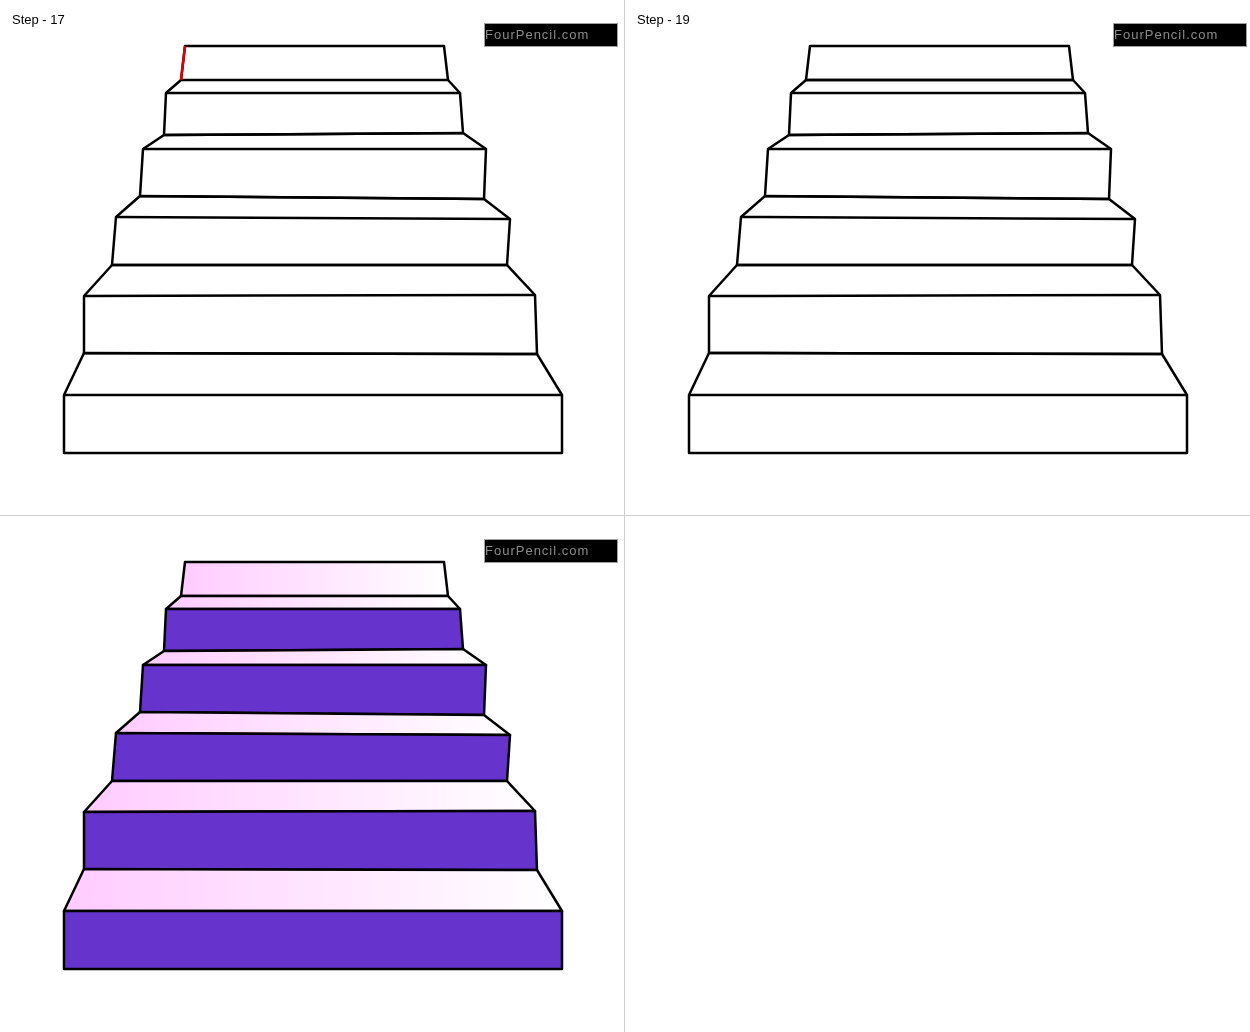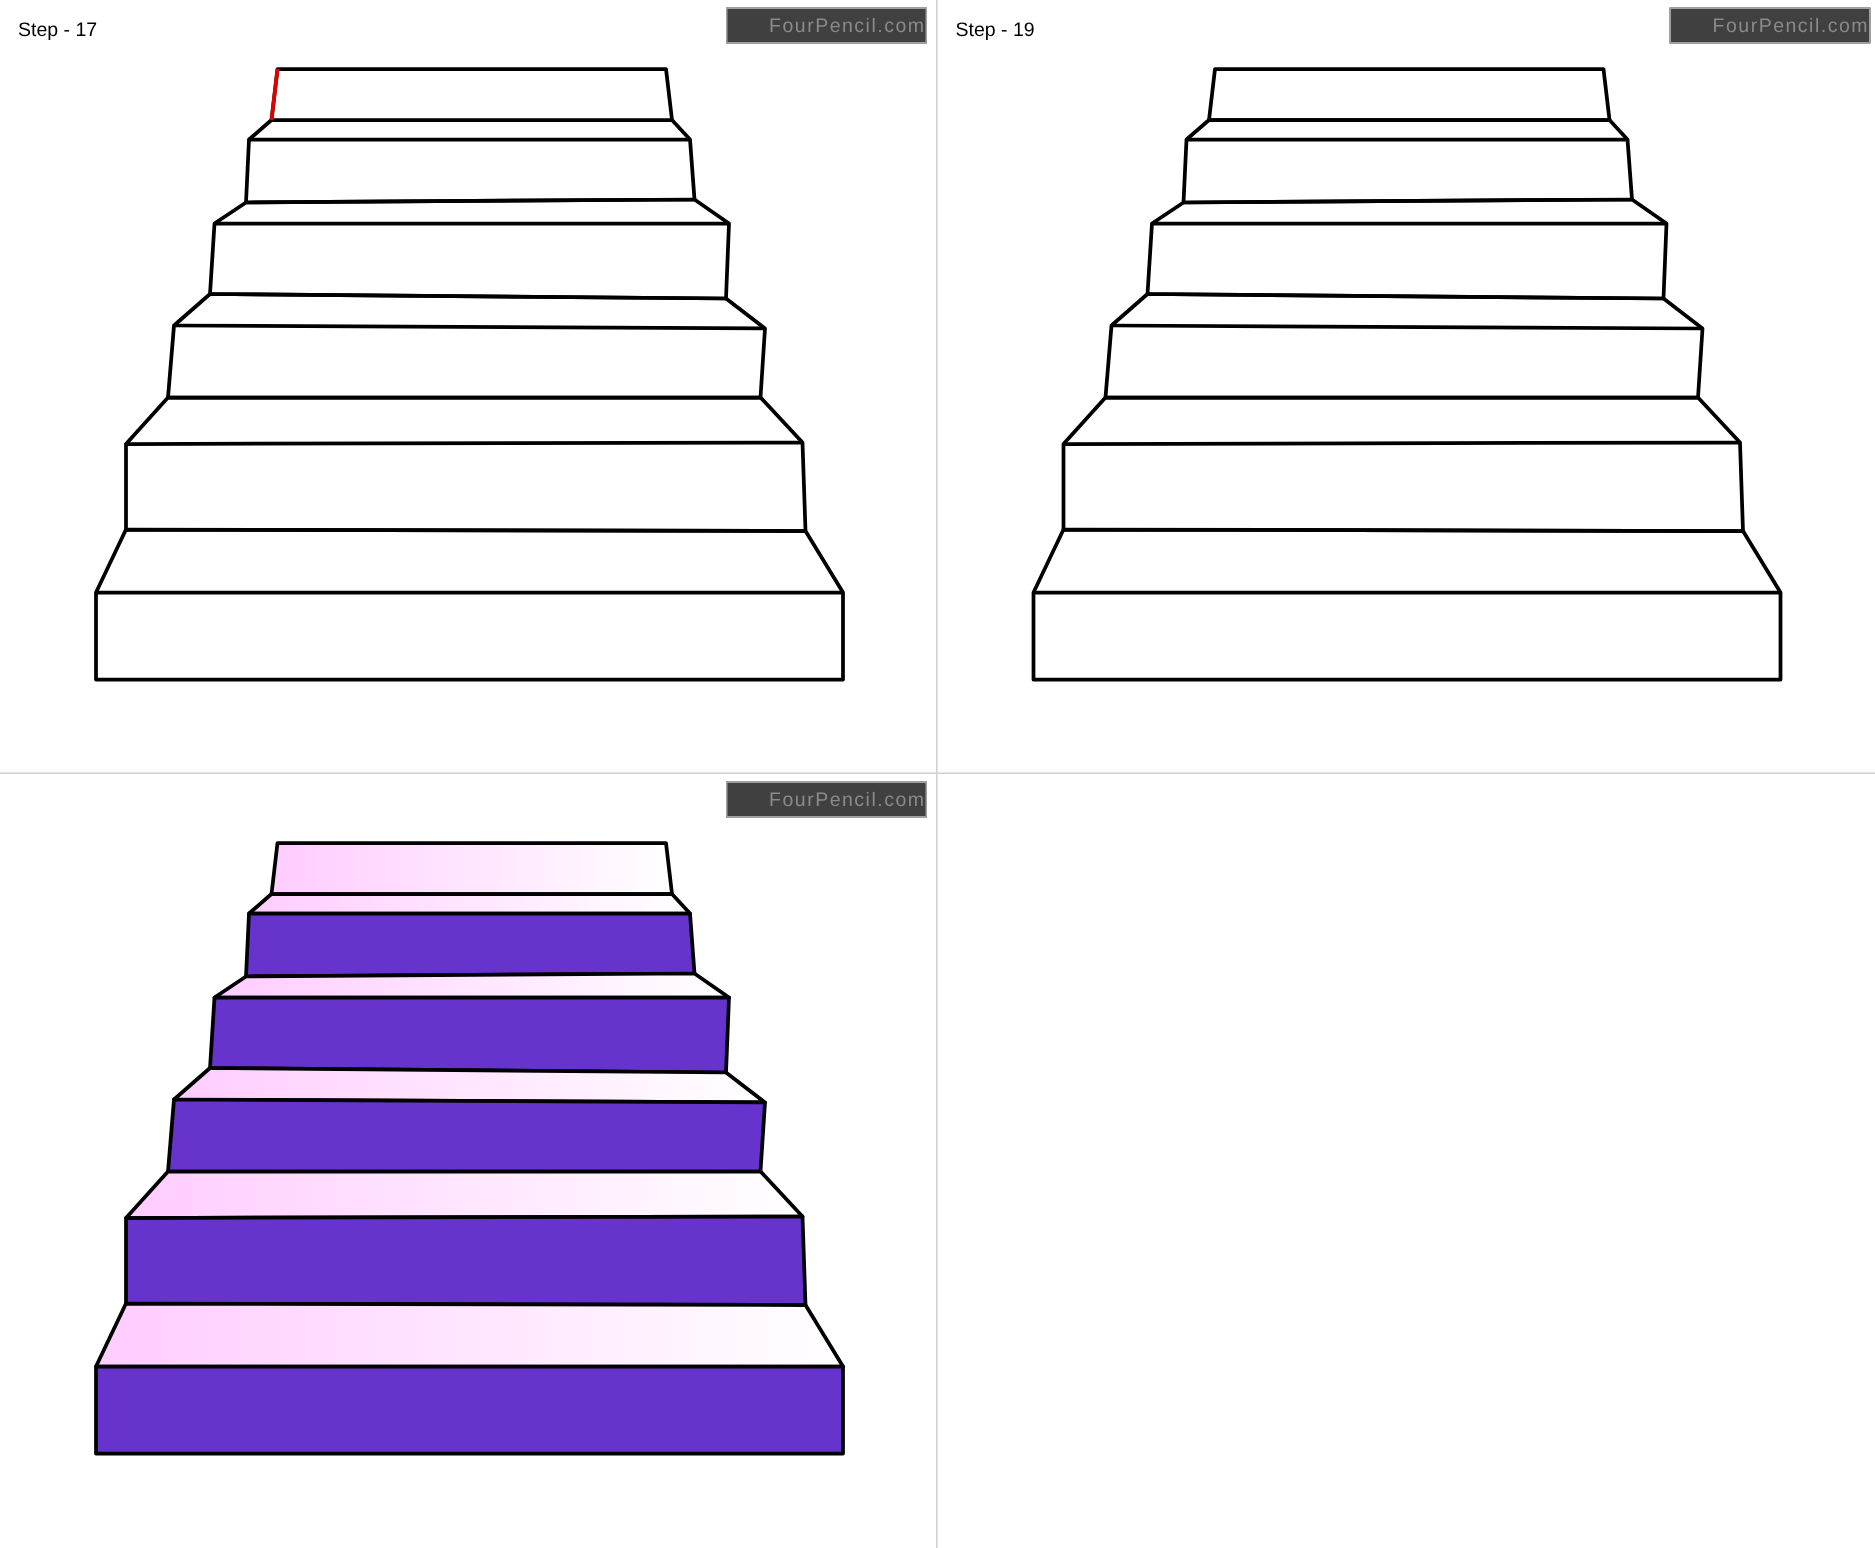"FourPencil.com" .watermark { background: #404040 -> #000000; text-align: right -> left; top: 5px -> 23px }
